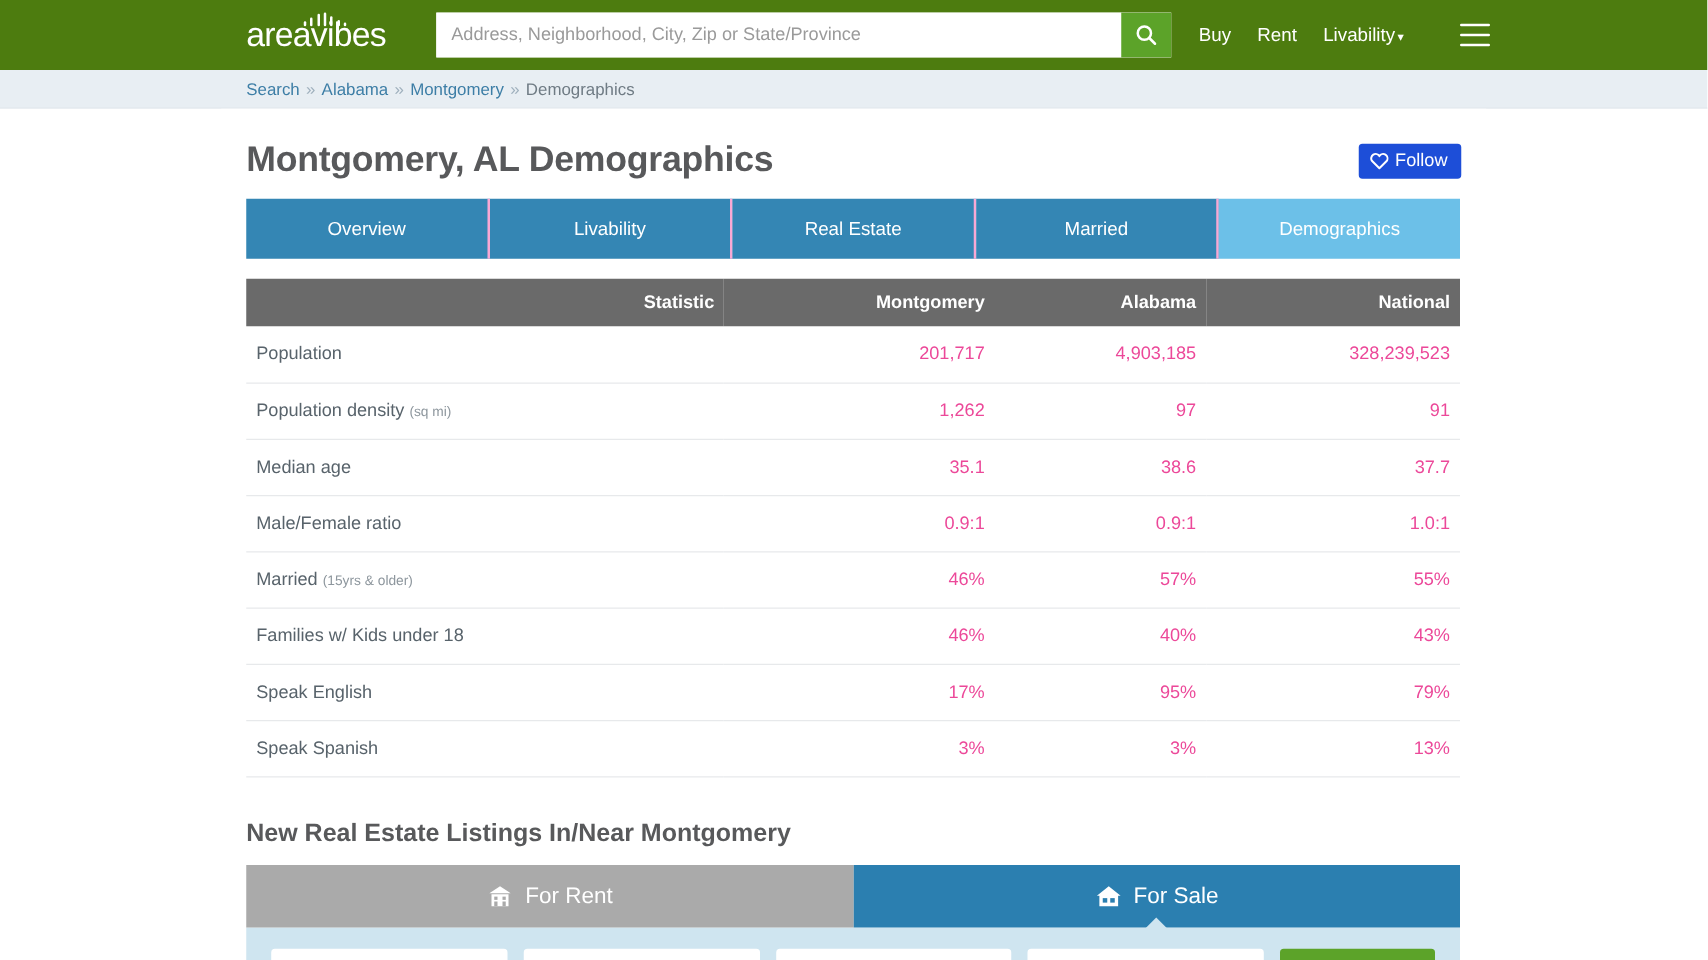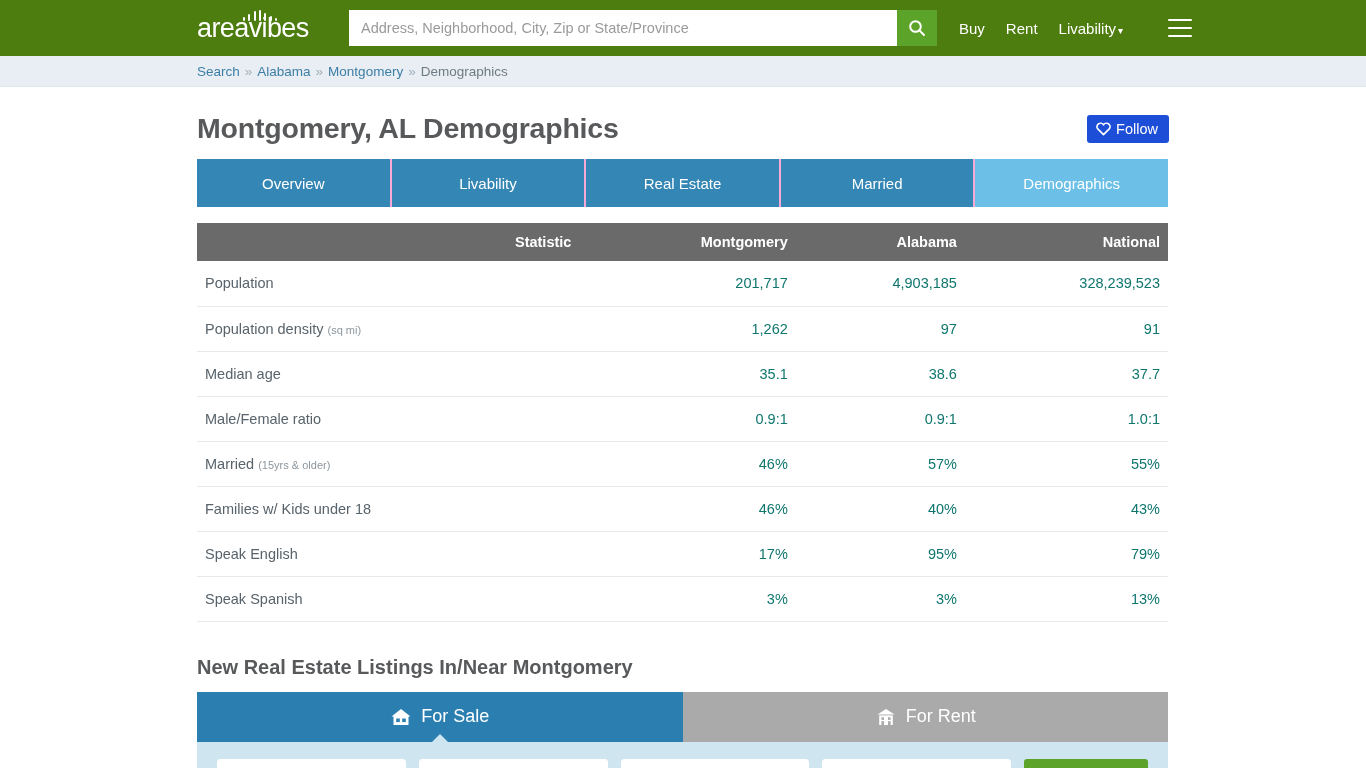"201,717" .dtable tbody td { color: #0f766e -> #ec4899 }
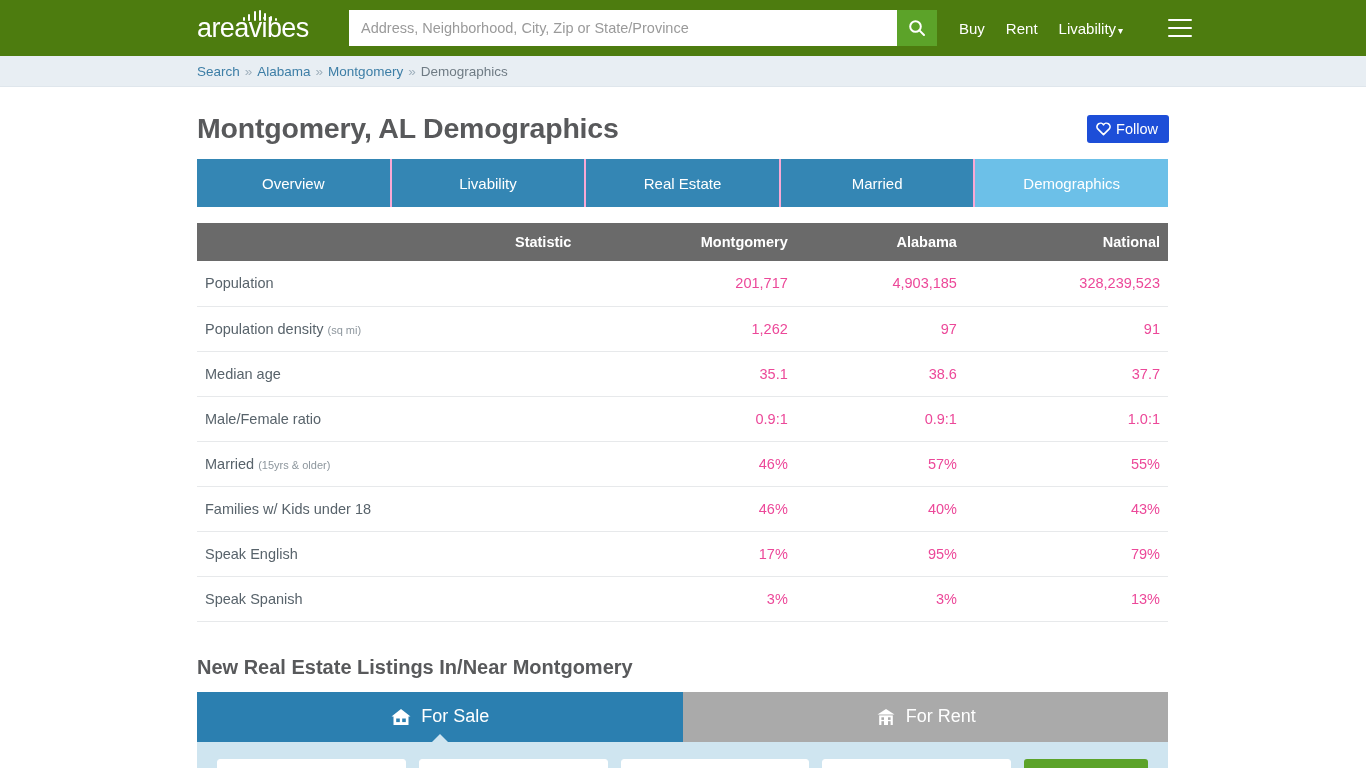"For Sale" div.se-tab { order: before "For Rent" -> after "For Rent" }
